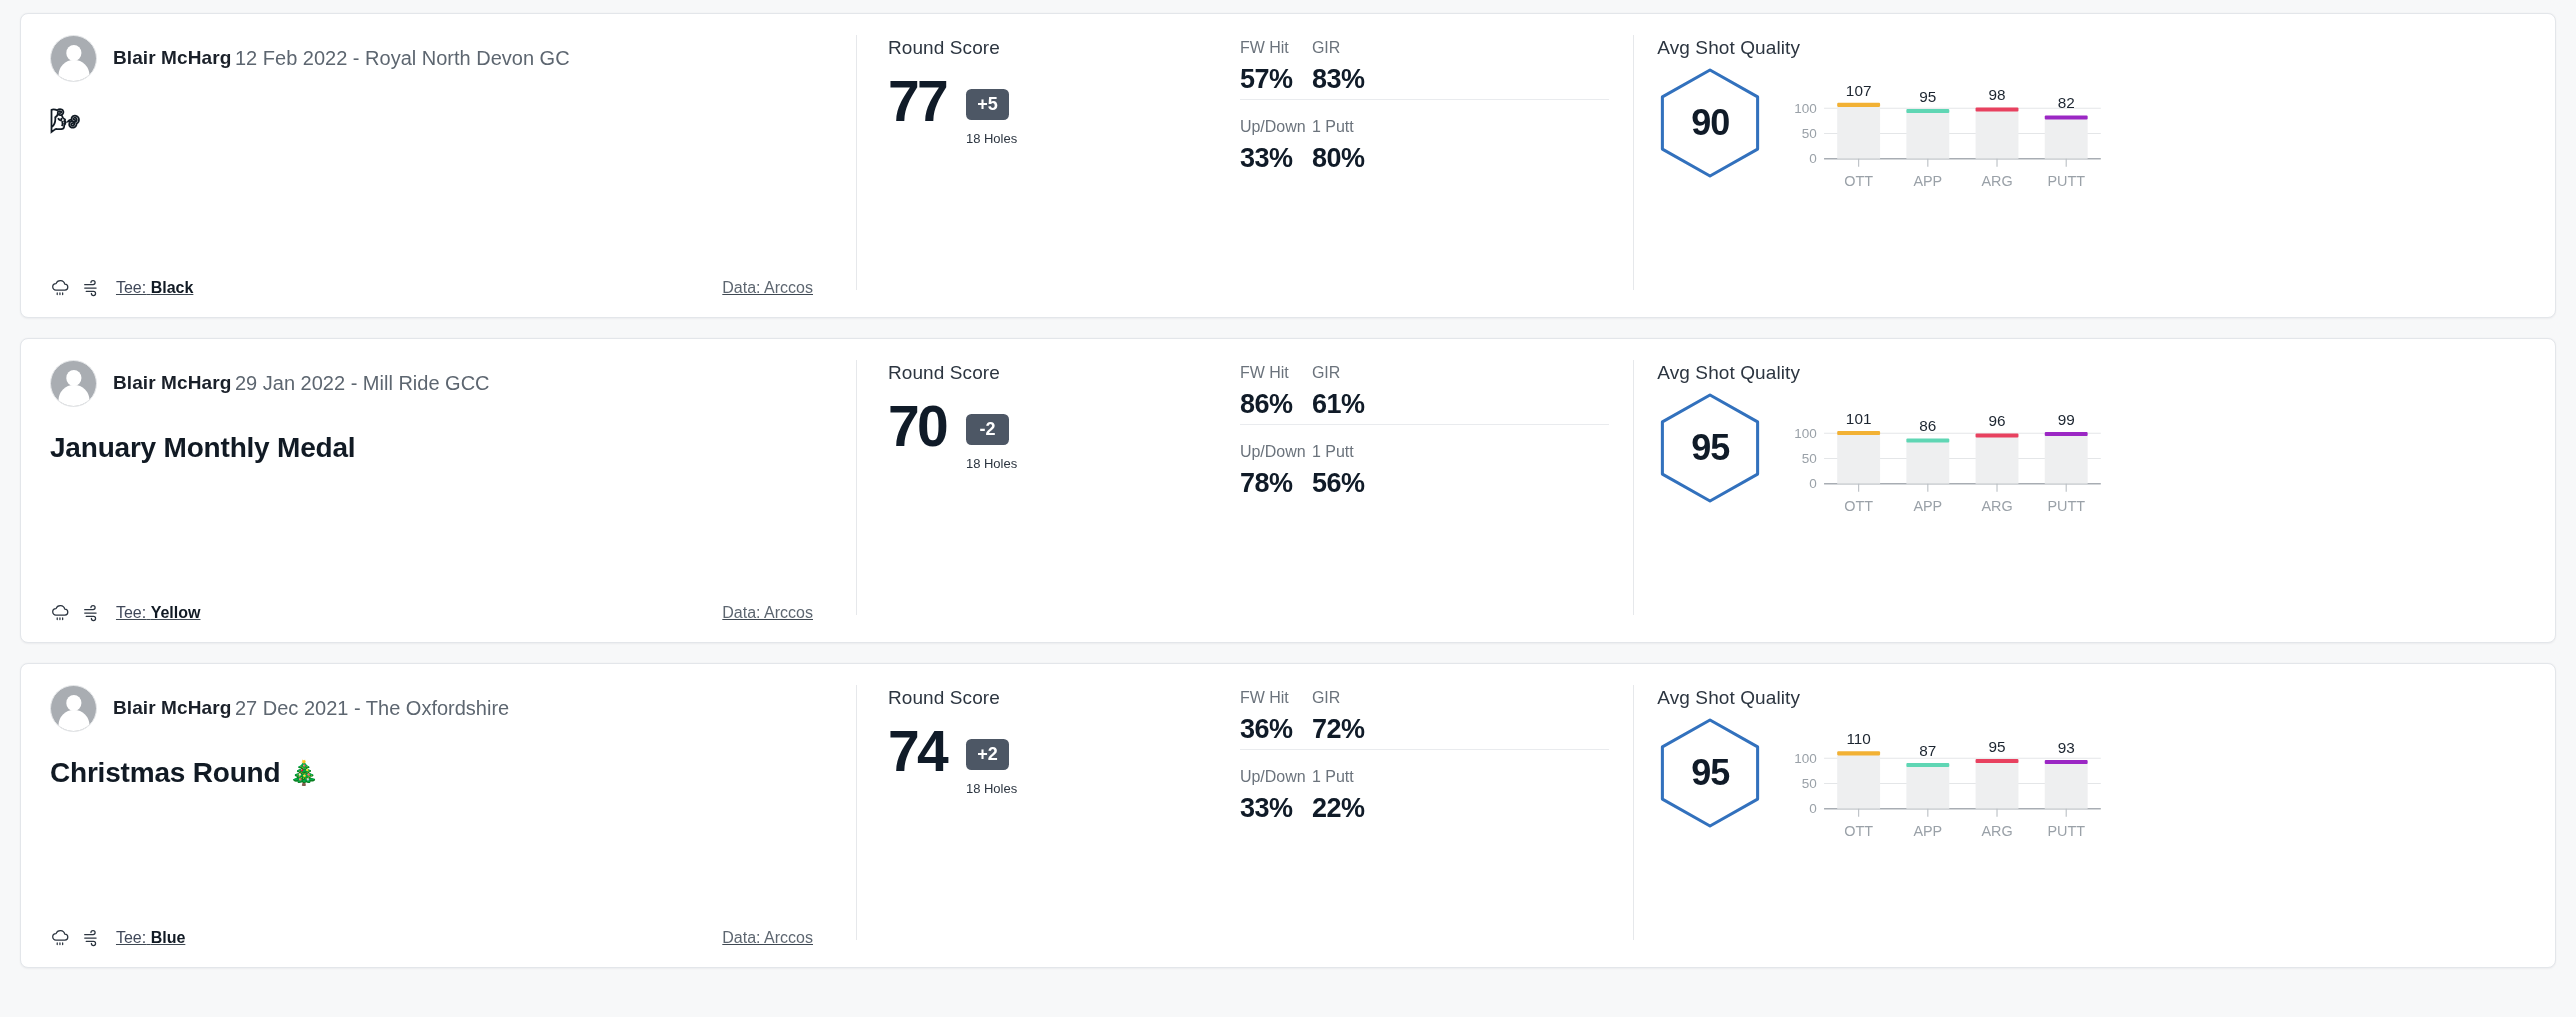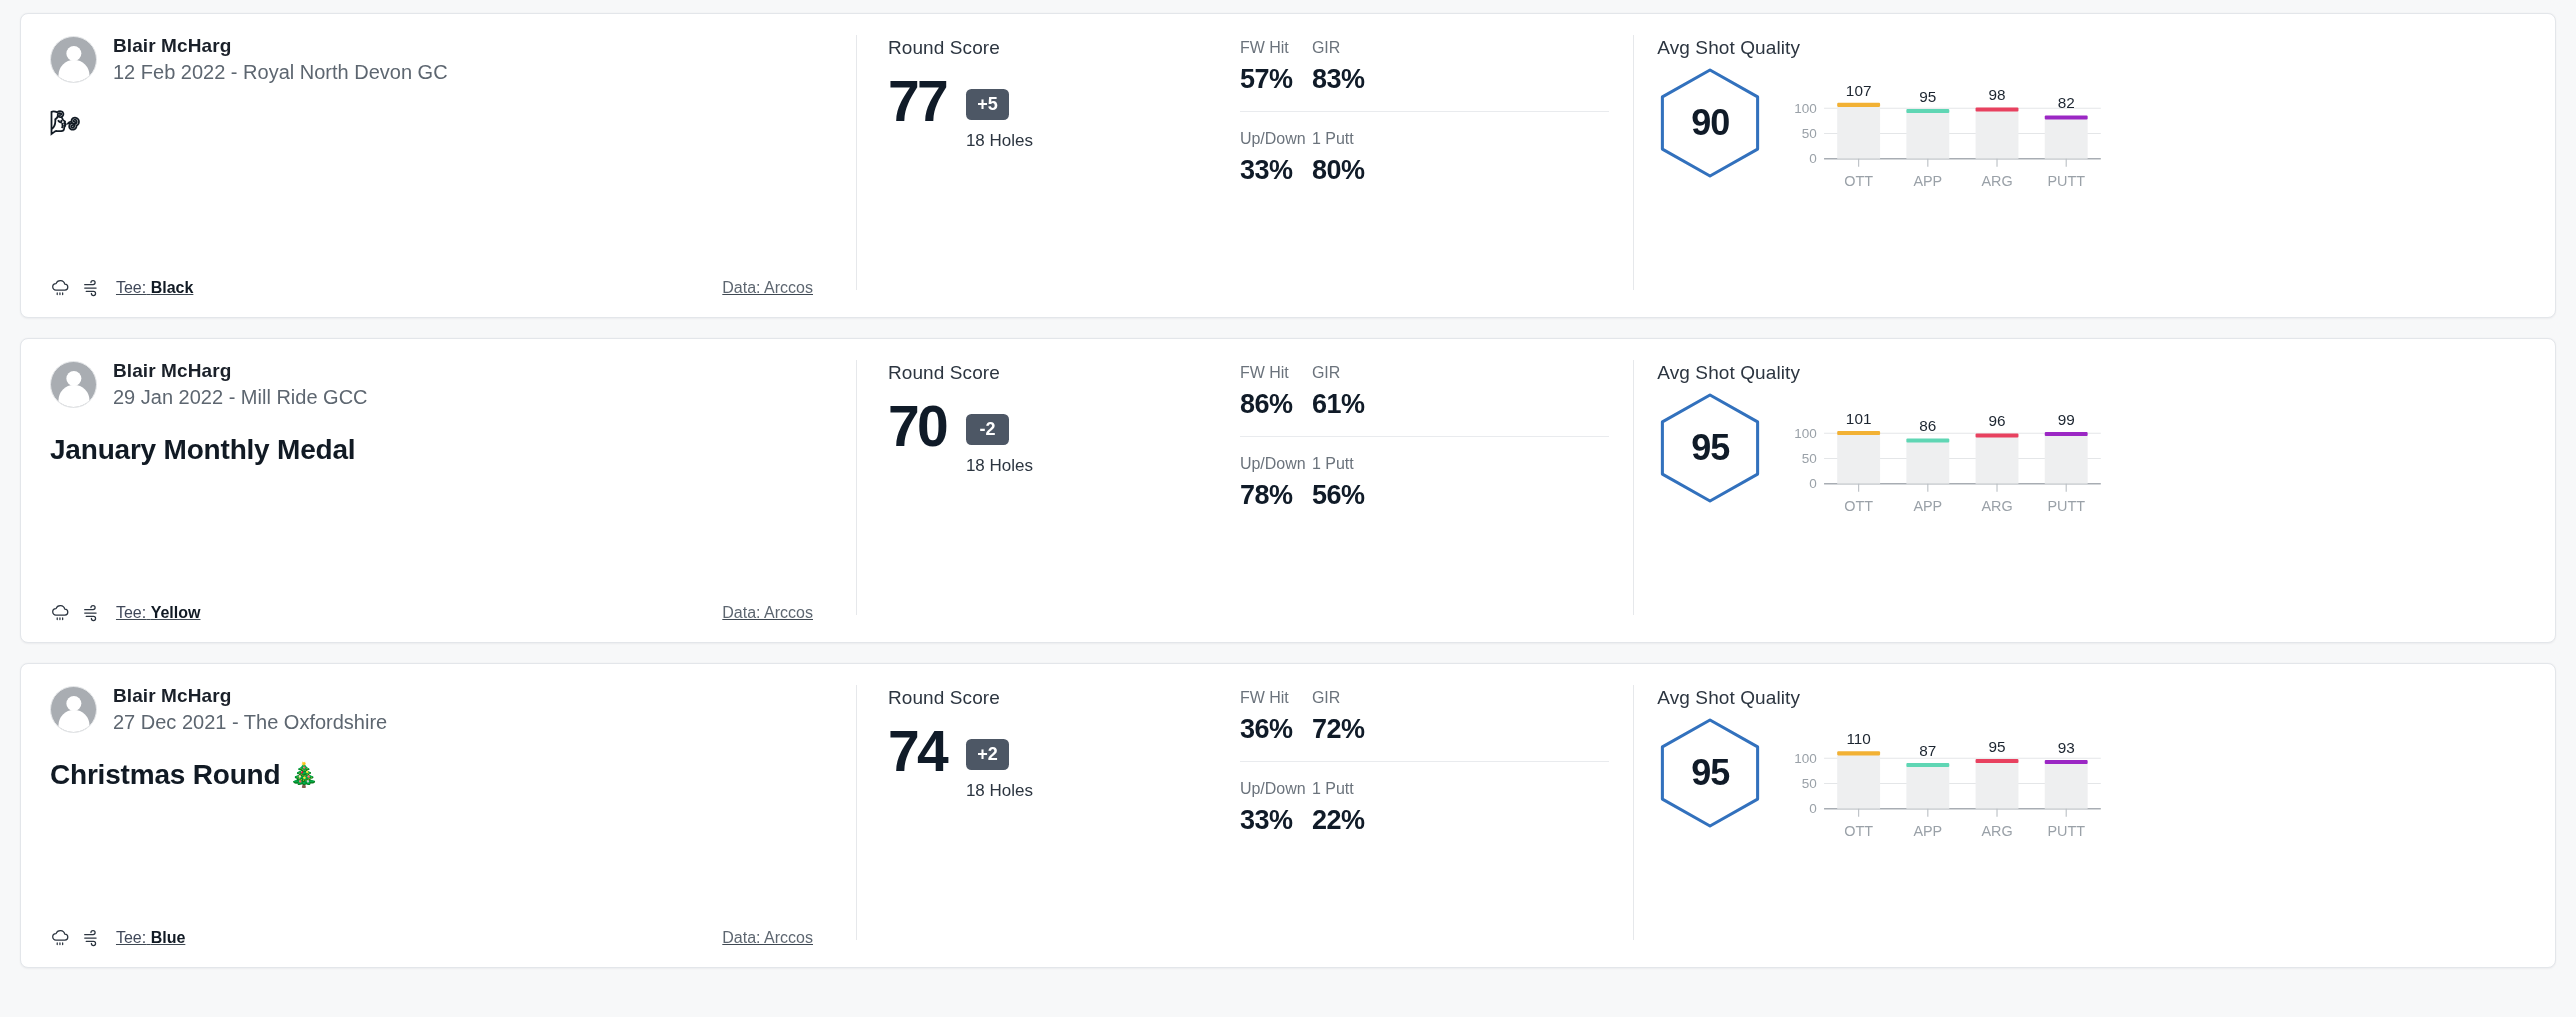"Blair McHarg" .identity-text { flex-direction: column -> none }
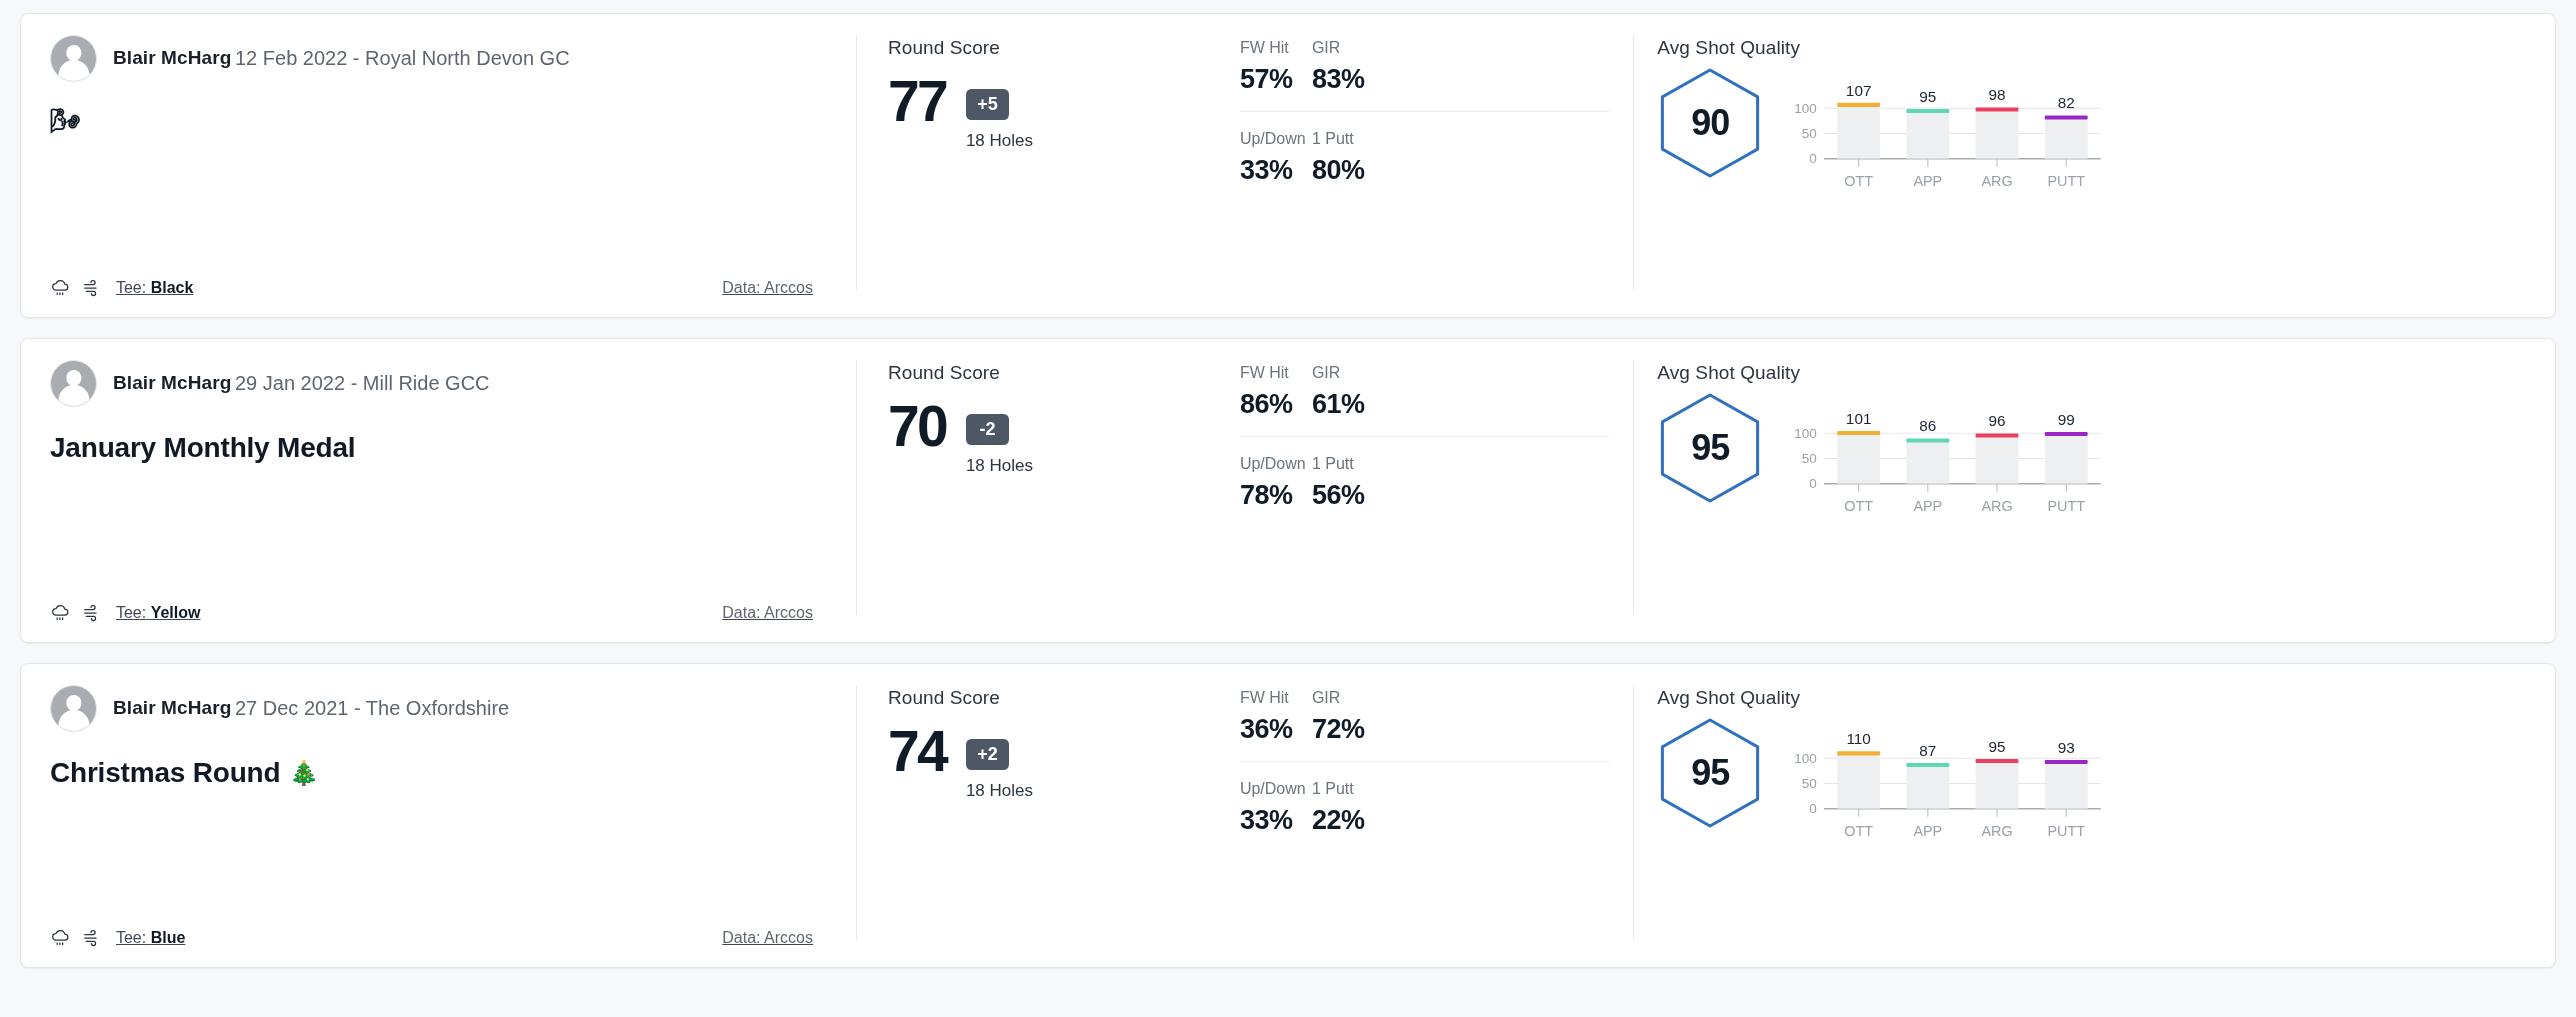"FW Hit" .stat-cell.row1 { padding-bottom: 16px -> 4px }
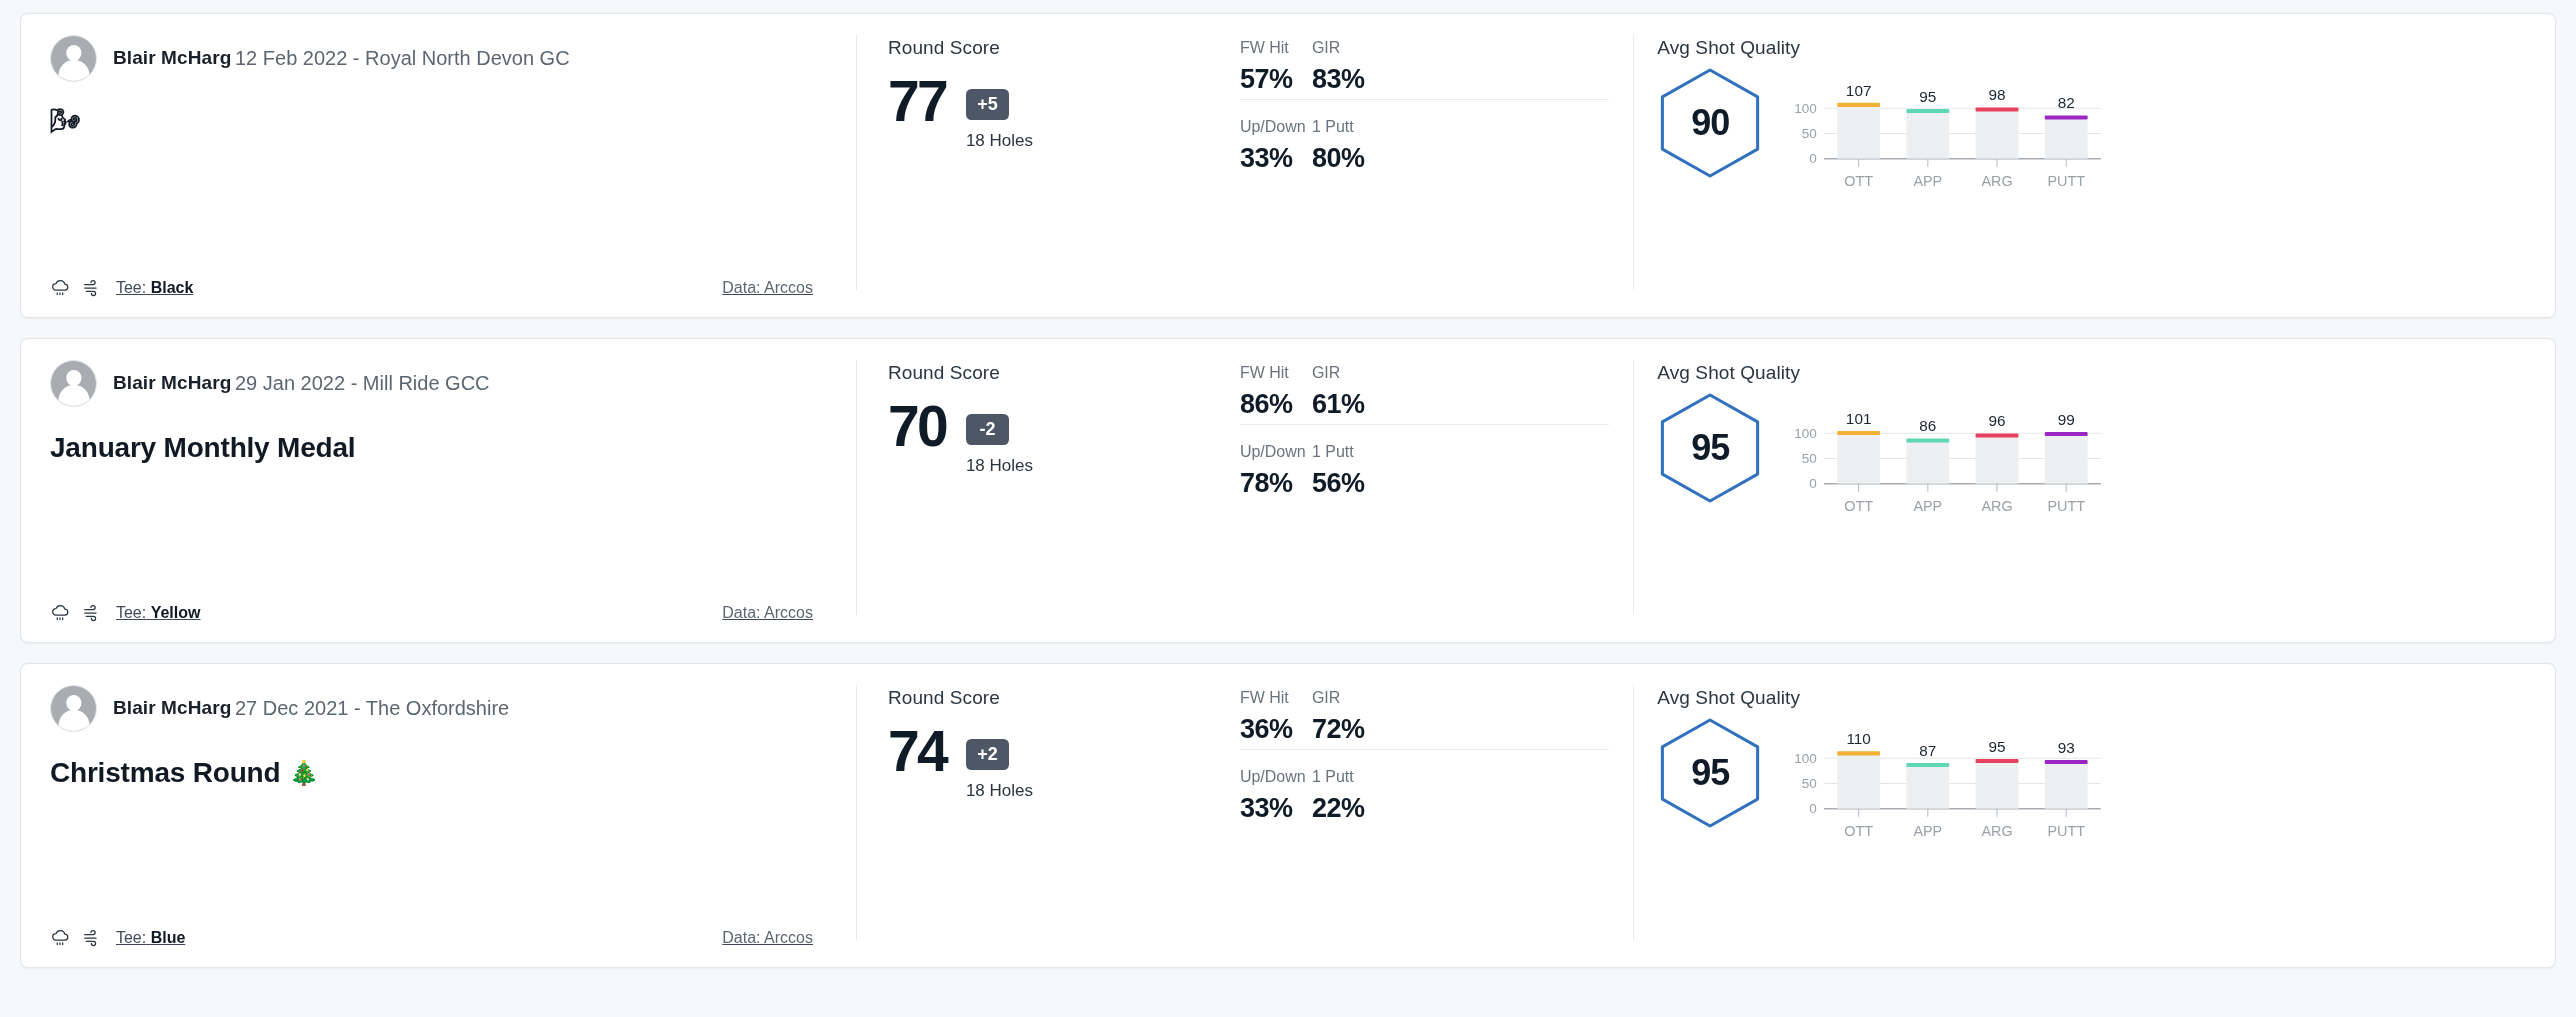"18 Holes" .holes-label { font-size: 17px -> 13px }
